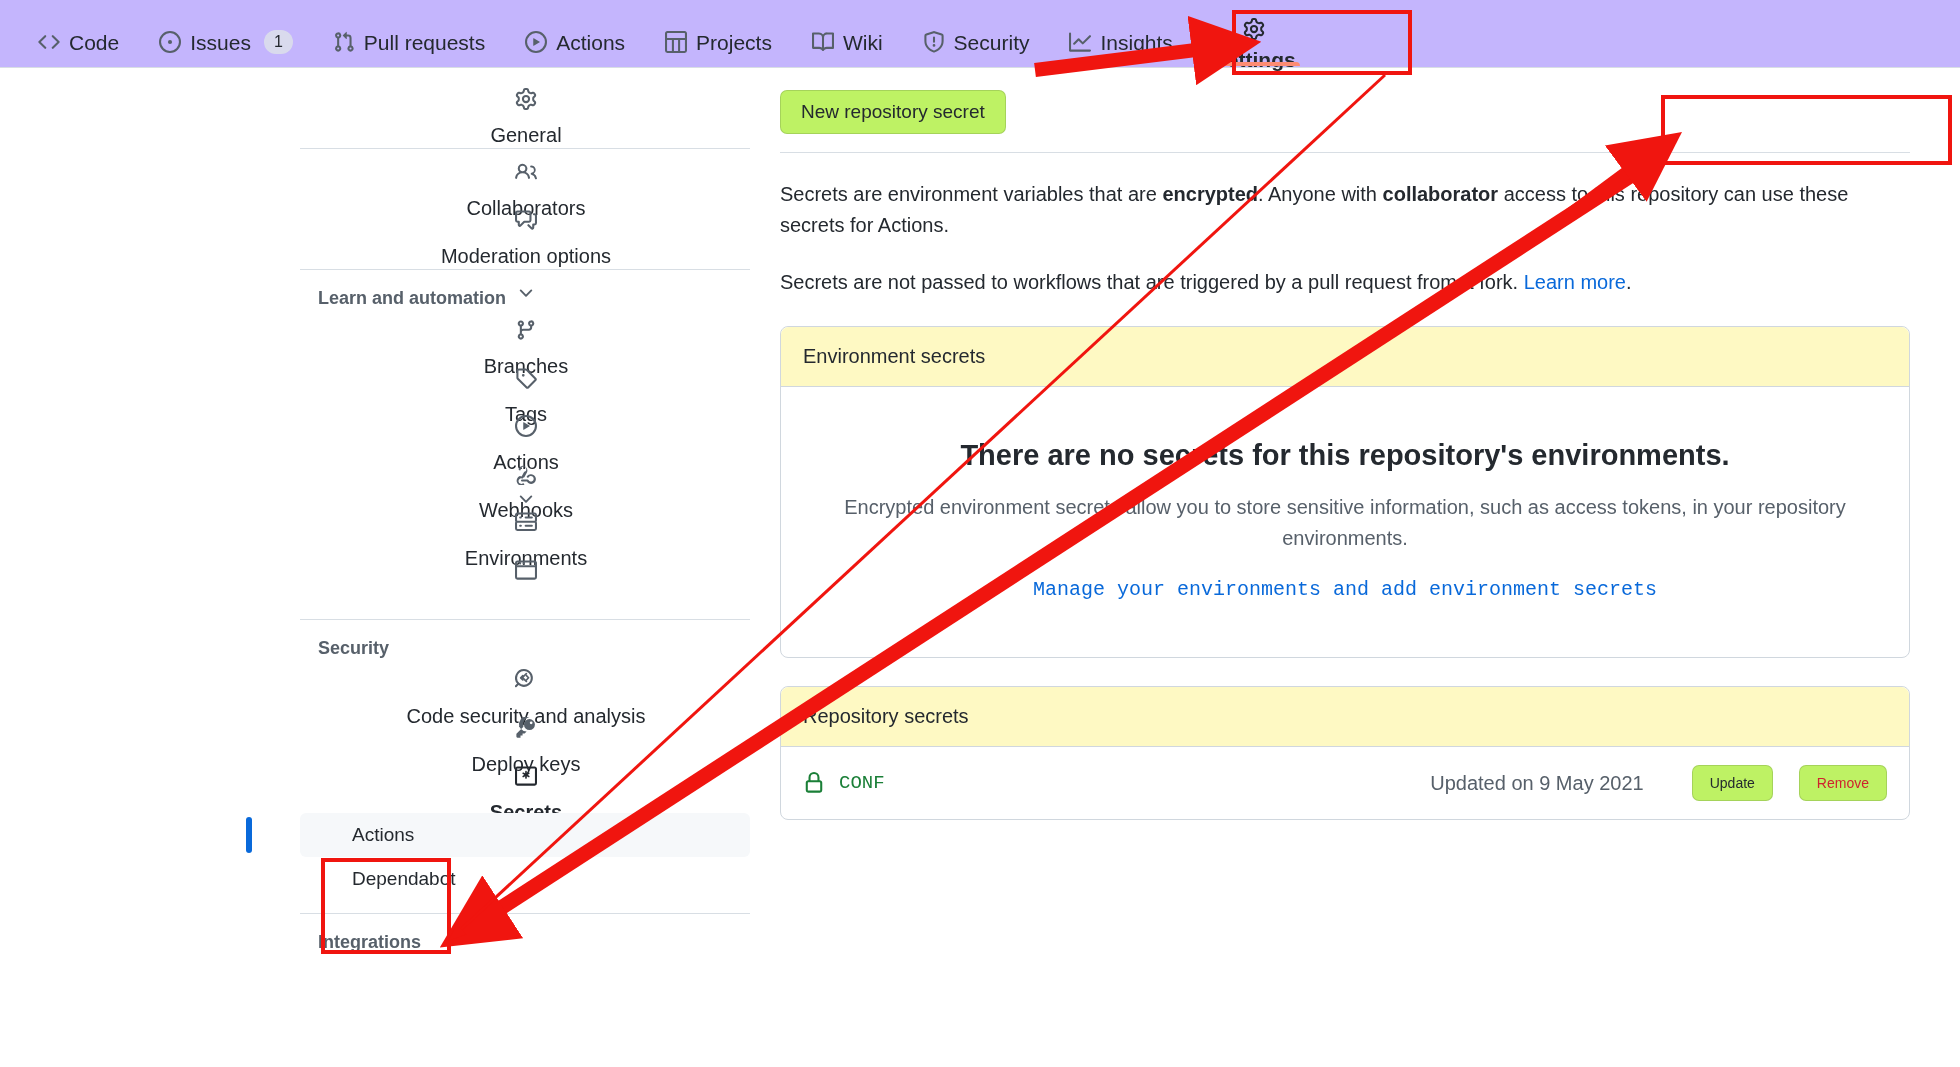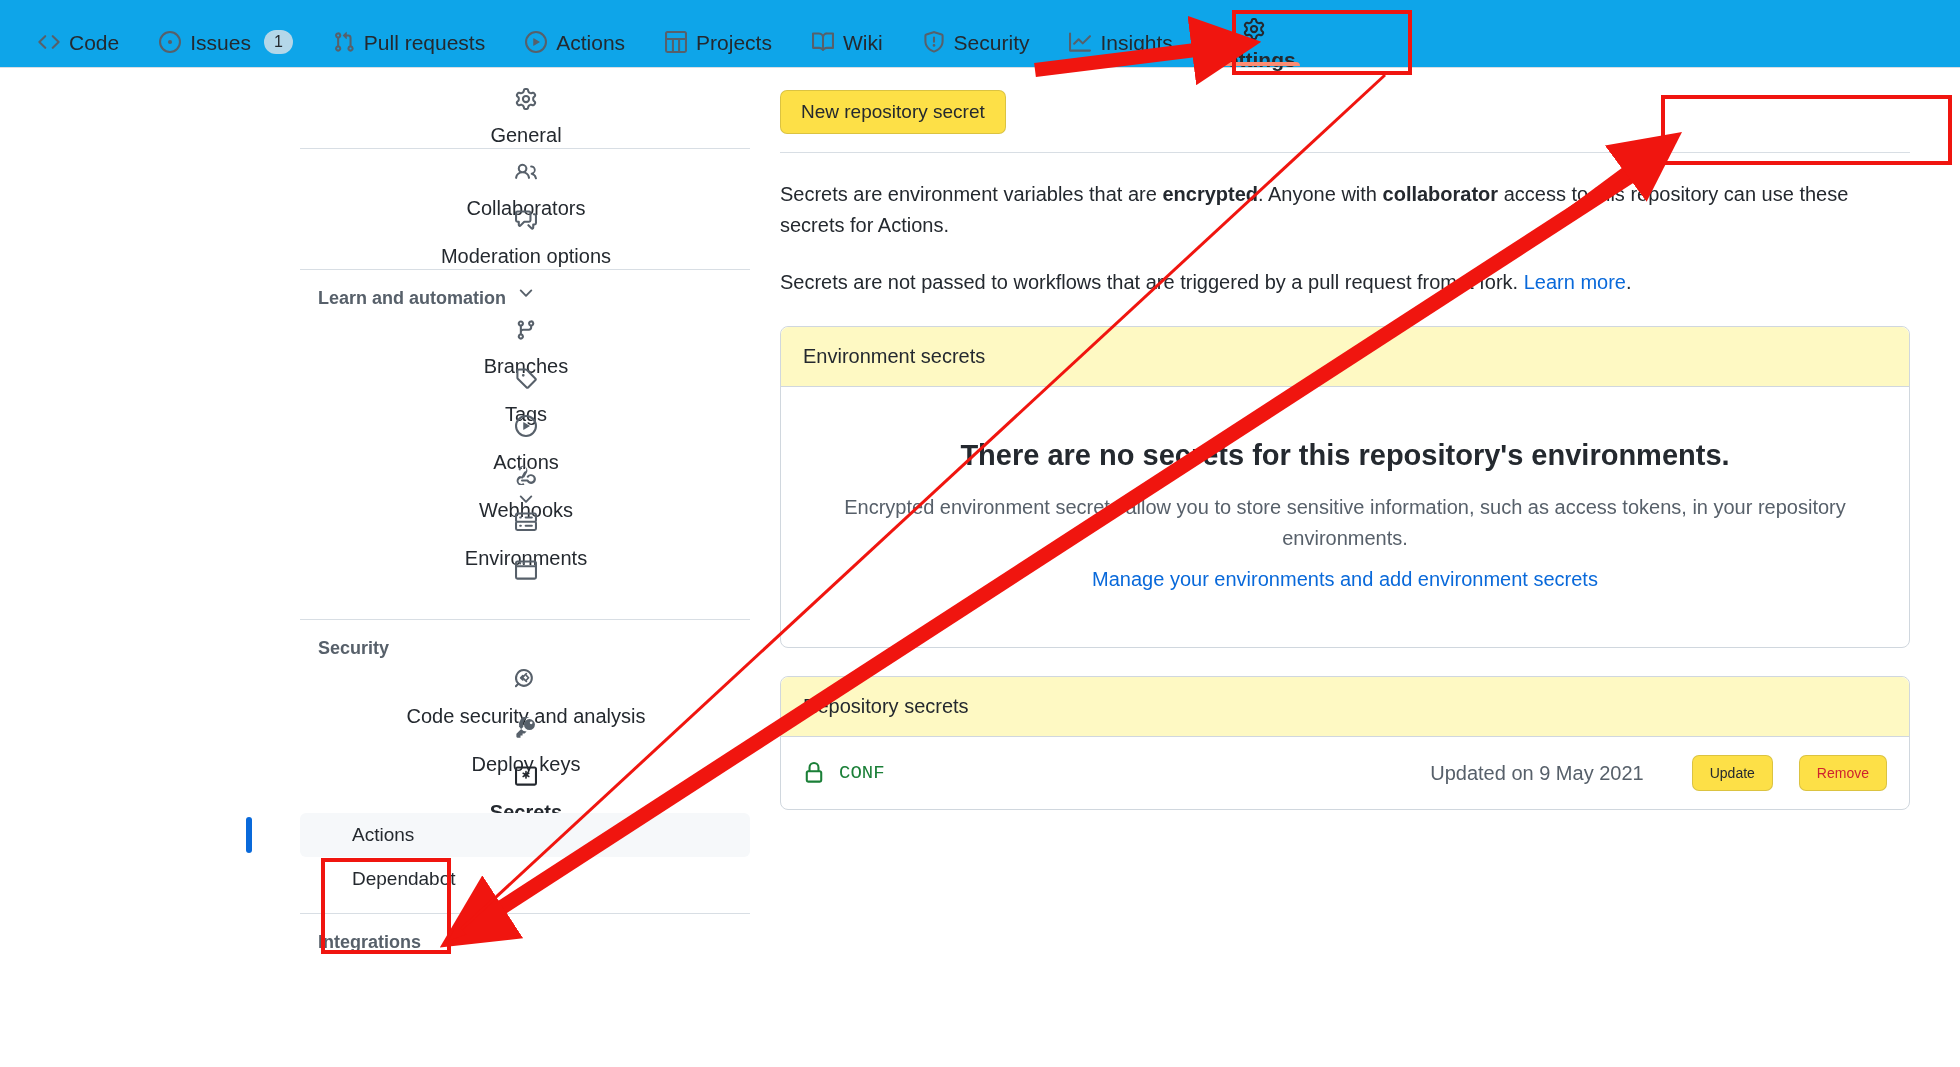"Code" .repo-nav { background: #0ea5e9 -> #c4b5fd }
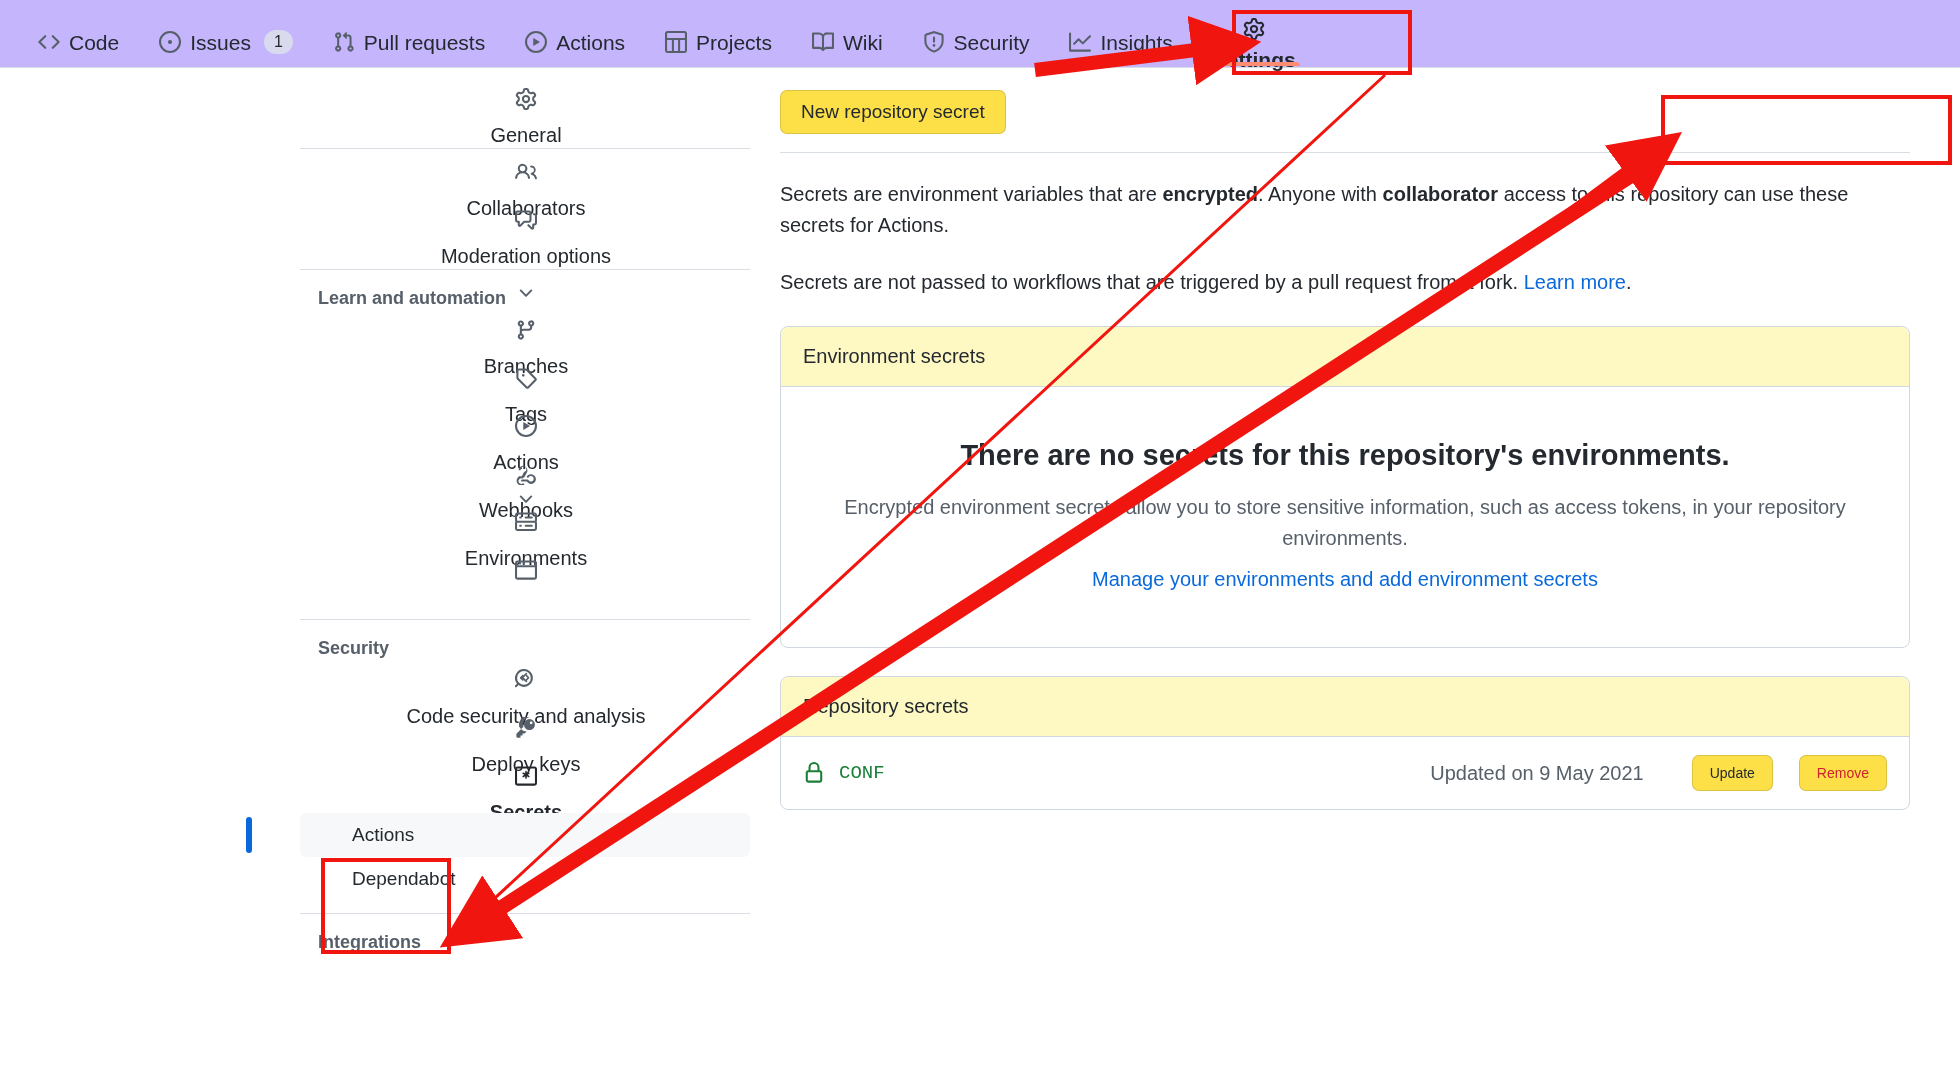"New repository secret" .btn { background: #fde047 -> #bef264 }
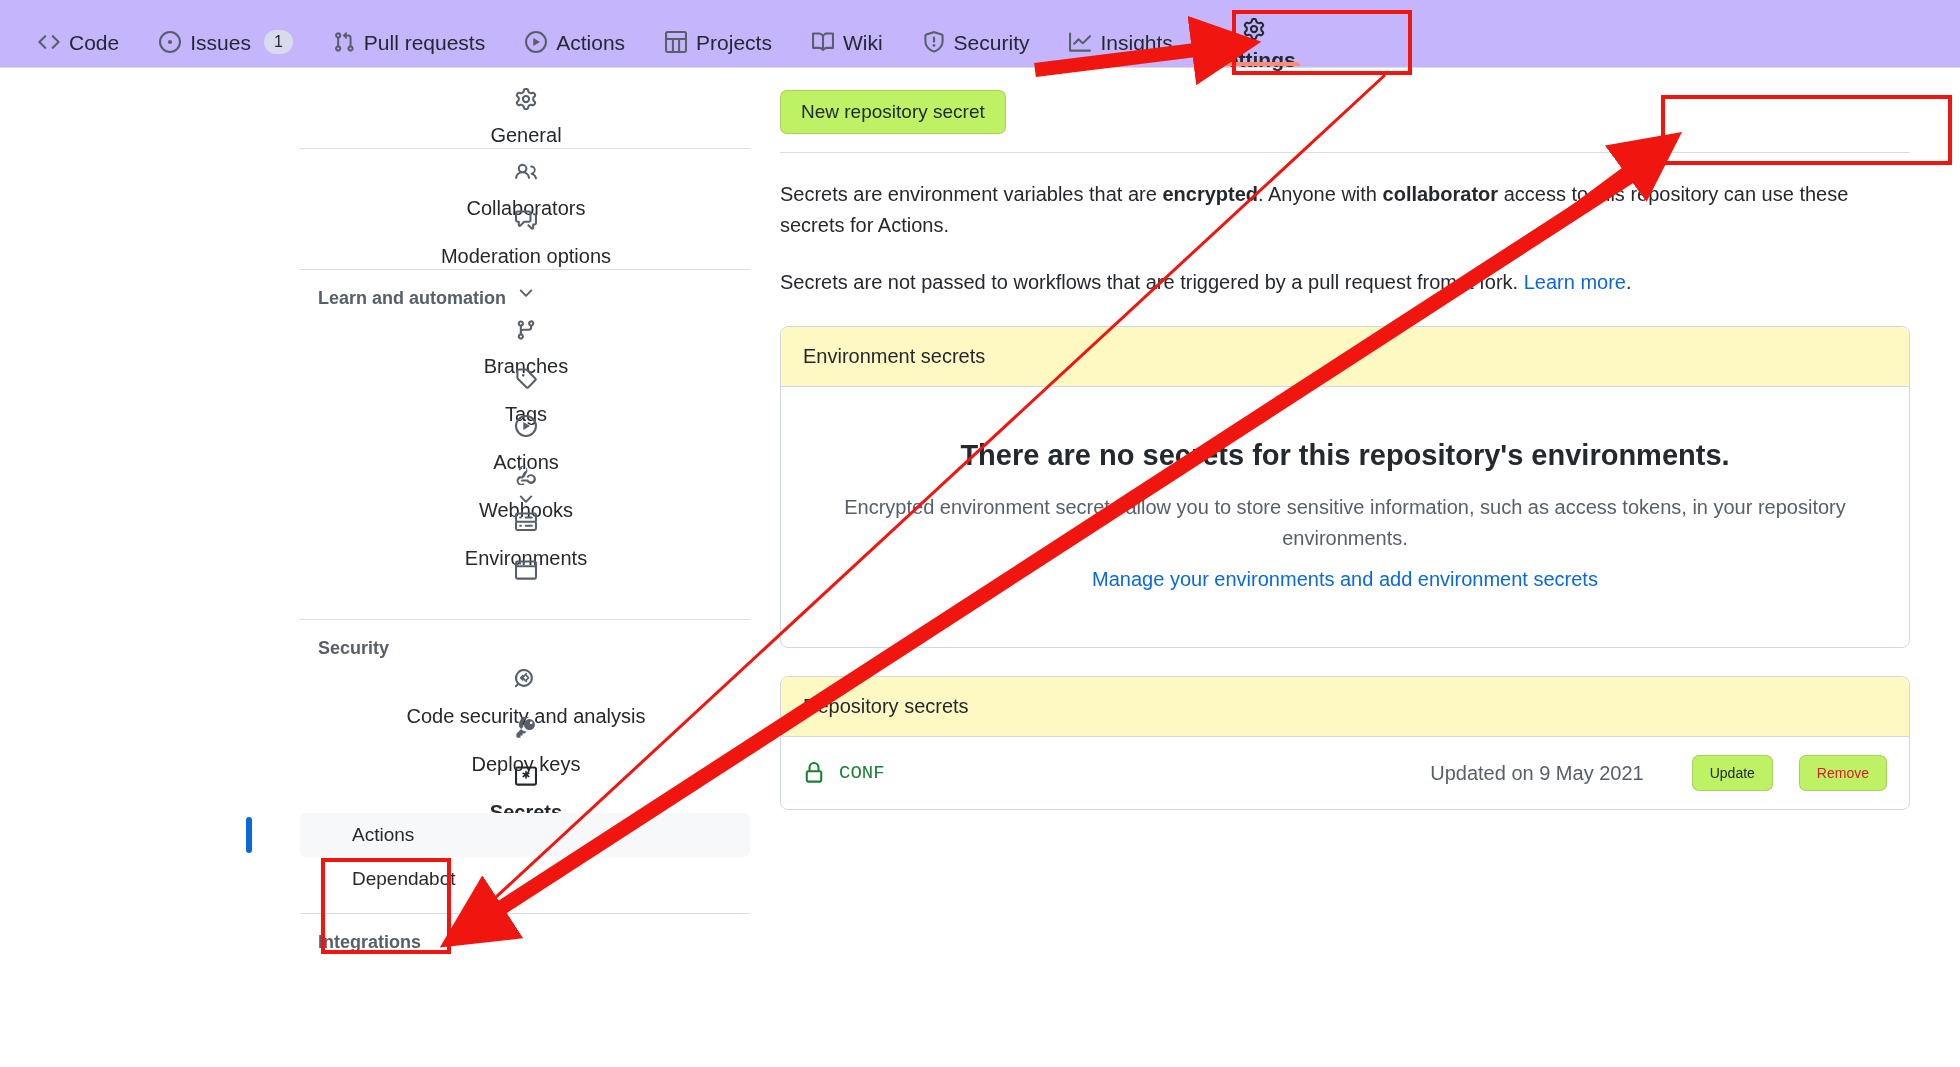"Manage your environments and add" .blank-link { font-family: none -> Liberation Mono, monospace; margin-top: 14px -> 24px }
